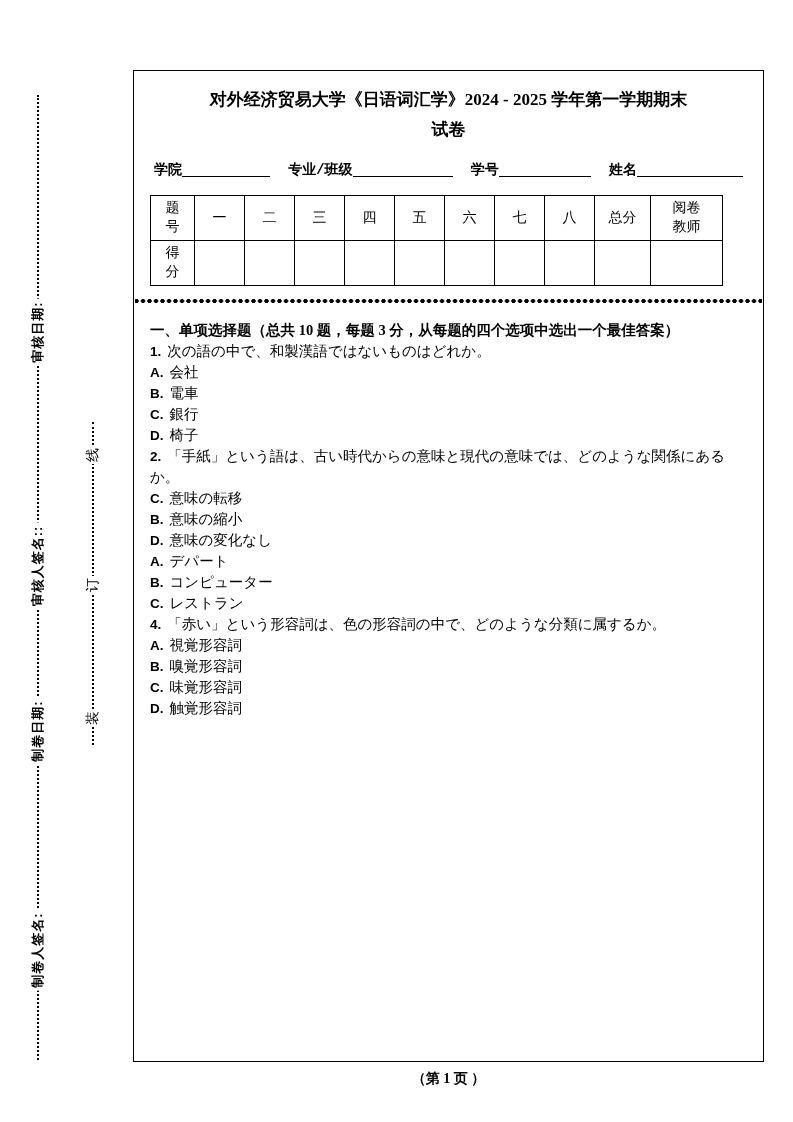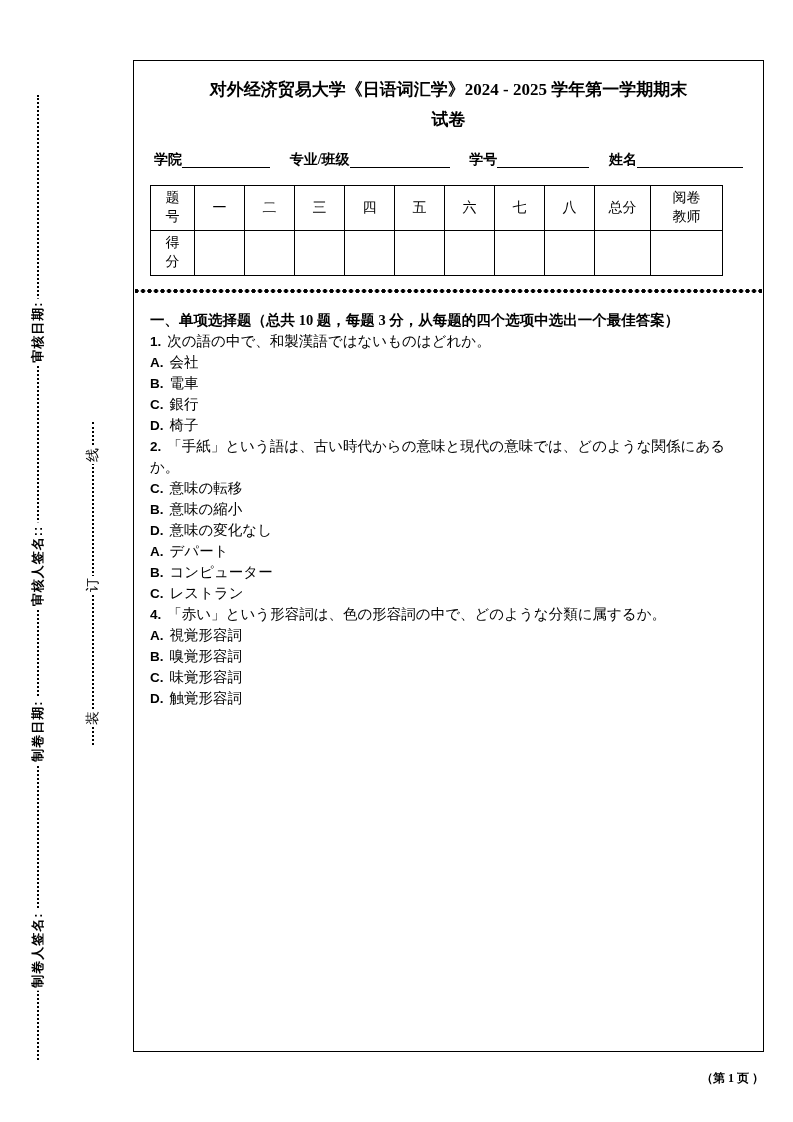"对外经济贸易大学《日语词汇学》2024 - 2025 学年第一学期期末" .content-box { top: 60px -> 70px }
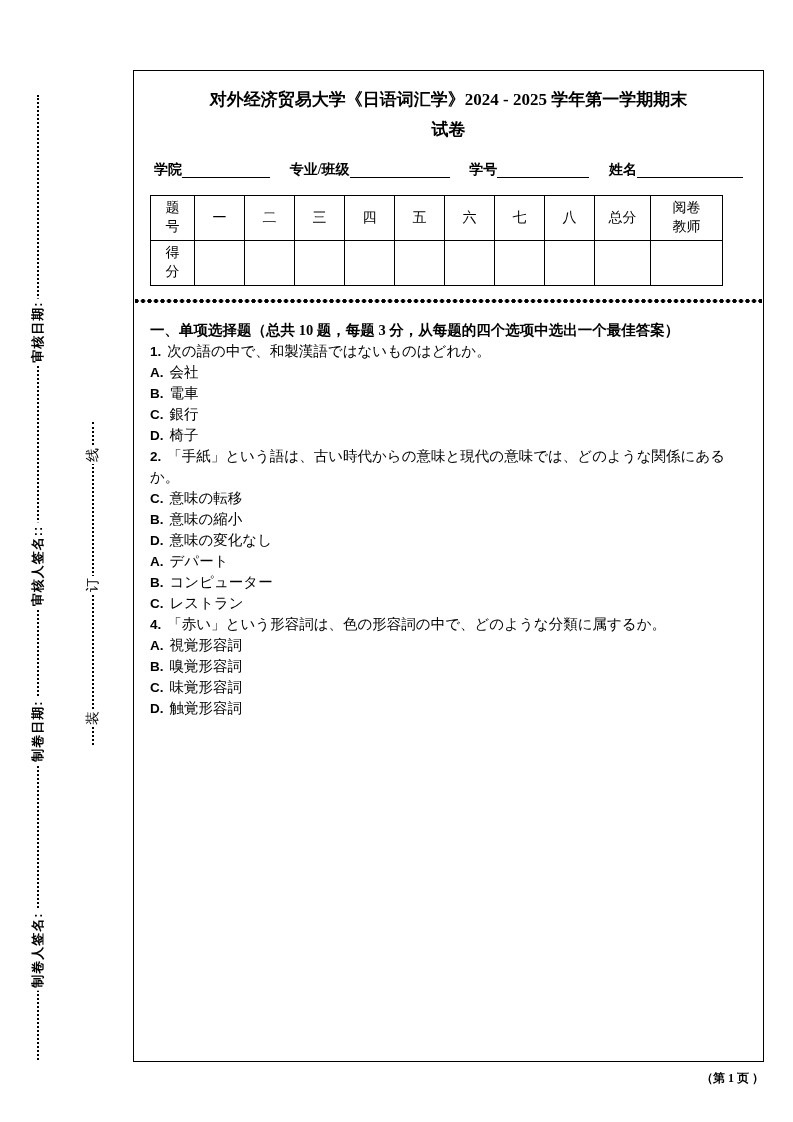"学院" .field { align-items: center -> flex-start; font-family: none -> Liberation Mono, monospace }
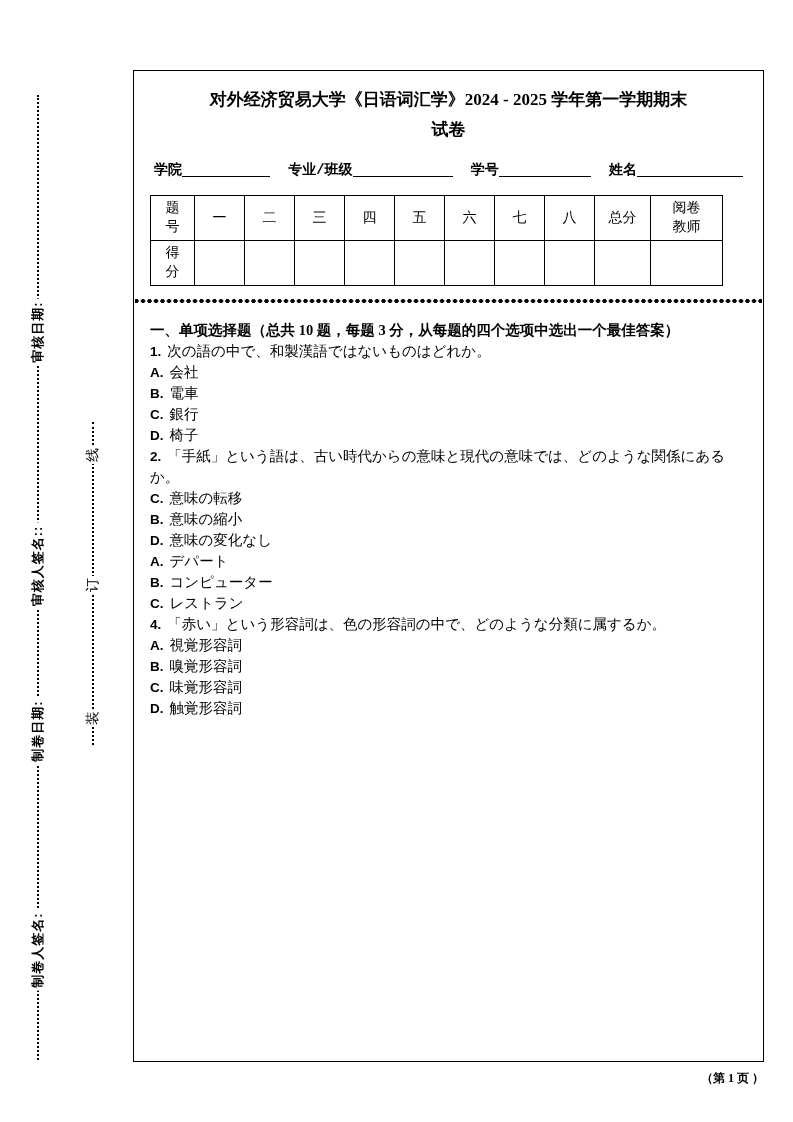"（第 1 页 ）" .footer { font-size: 12px -> 14px; text-align: right -> center }
